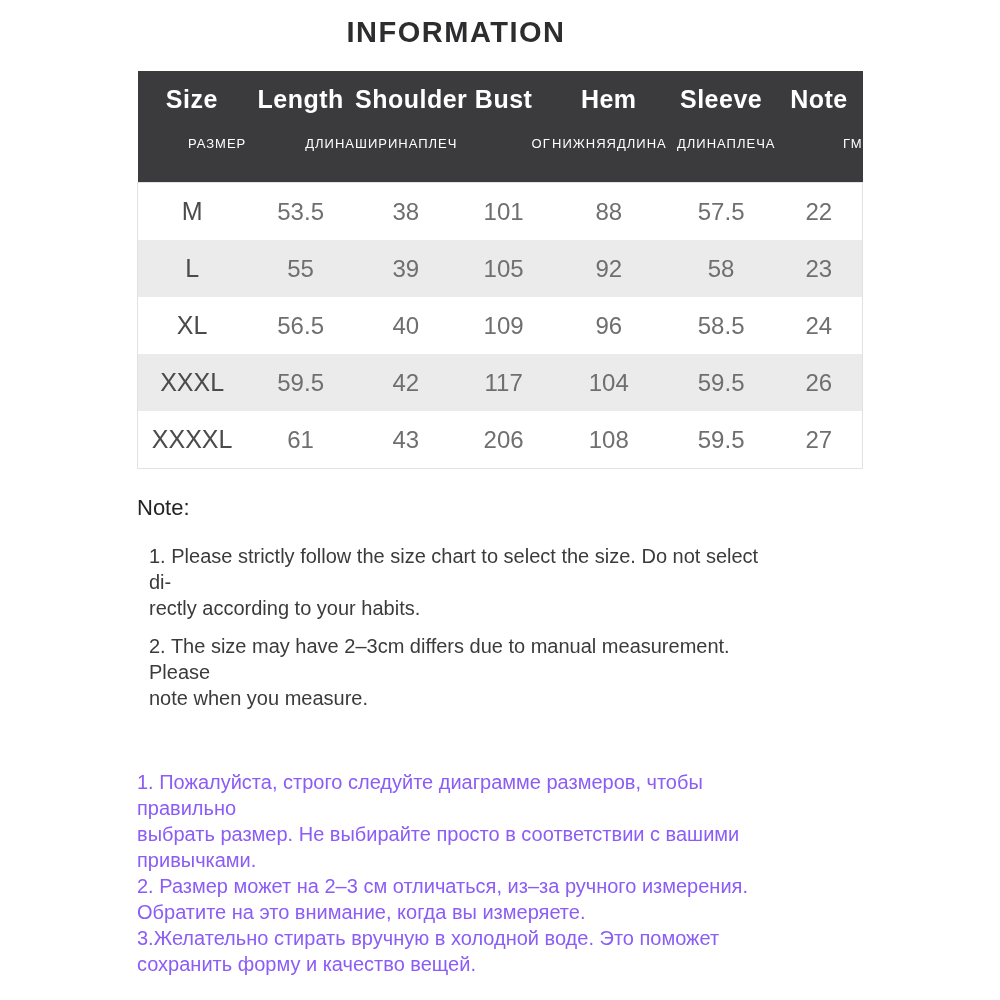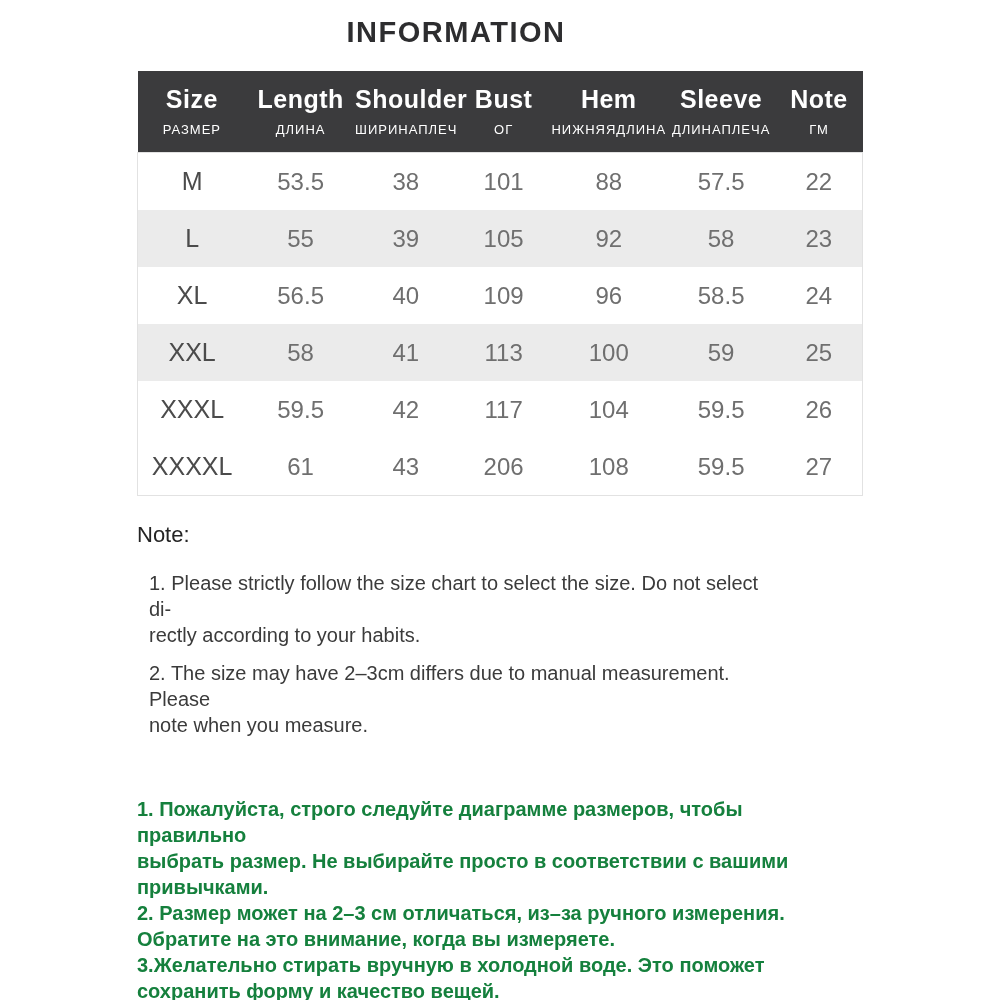"Size" table.size-table thead th { padding: 11px 0 12px 0 -> 11px 0 28px 0 }
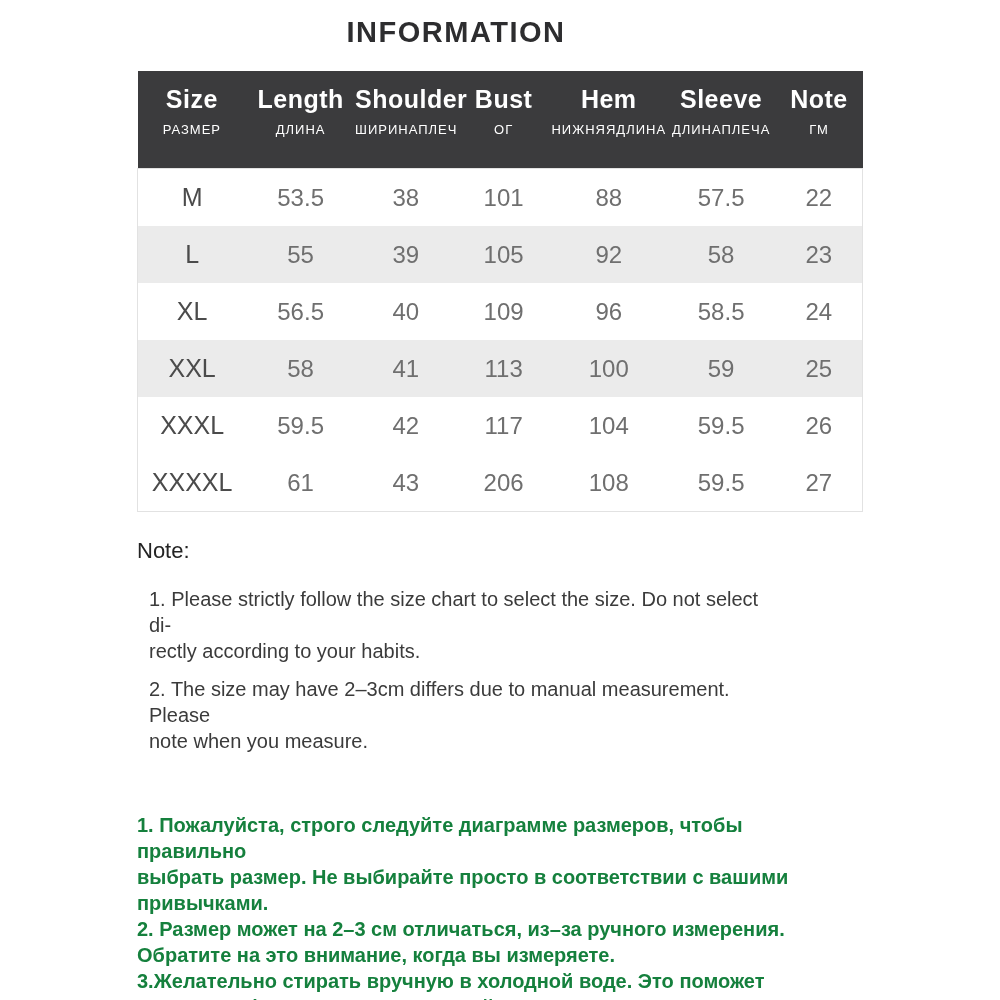"РАЗМЕР" .th-ru { margin-top: 4px -> 18px; text-align: none -> right }
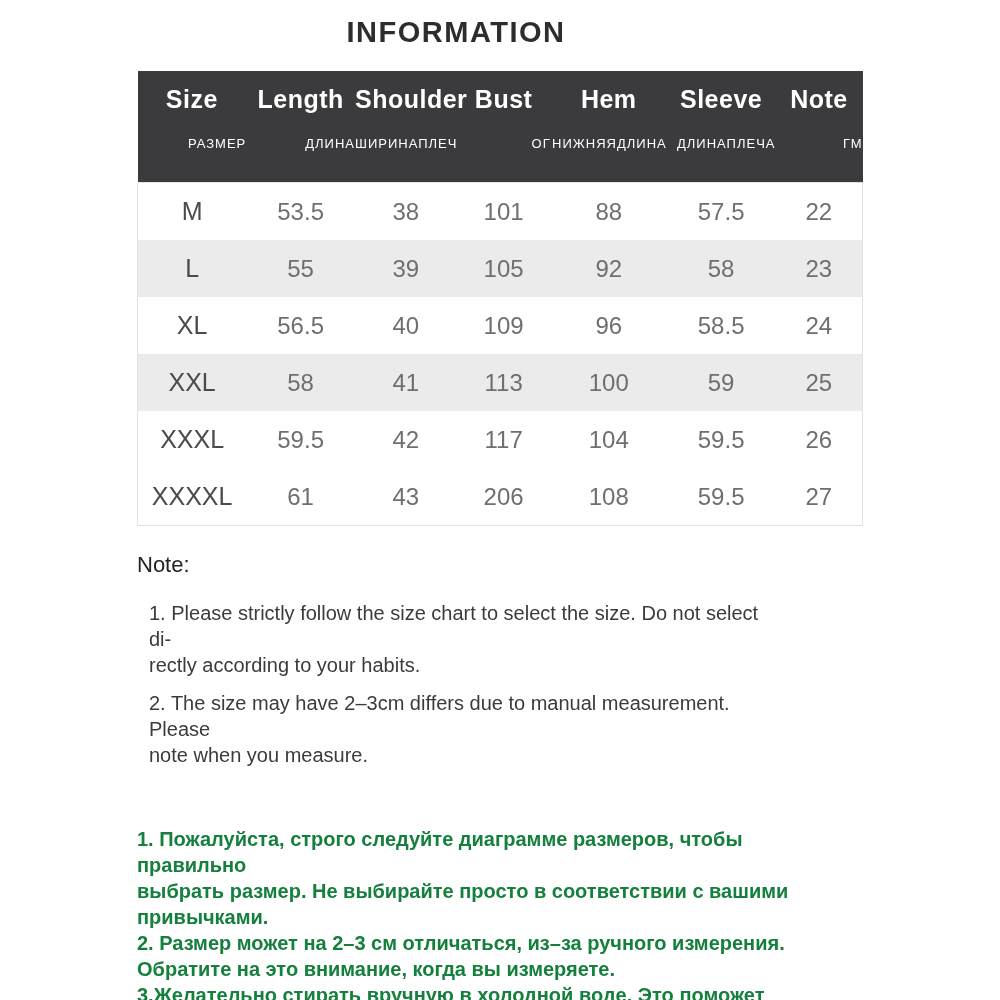"XXL" tr { html: <tr> <td>XXL</td> <td>58</td> <td>41</td> <td>113</td> <td>100</td> <td>59</td> <td>25</td> </tr> -> none }
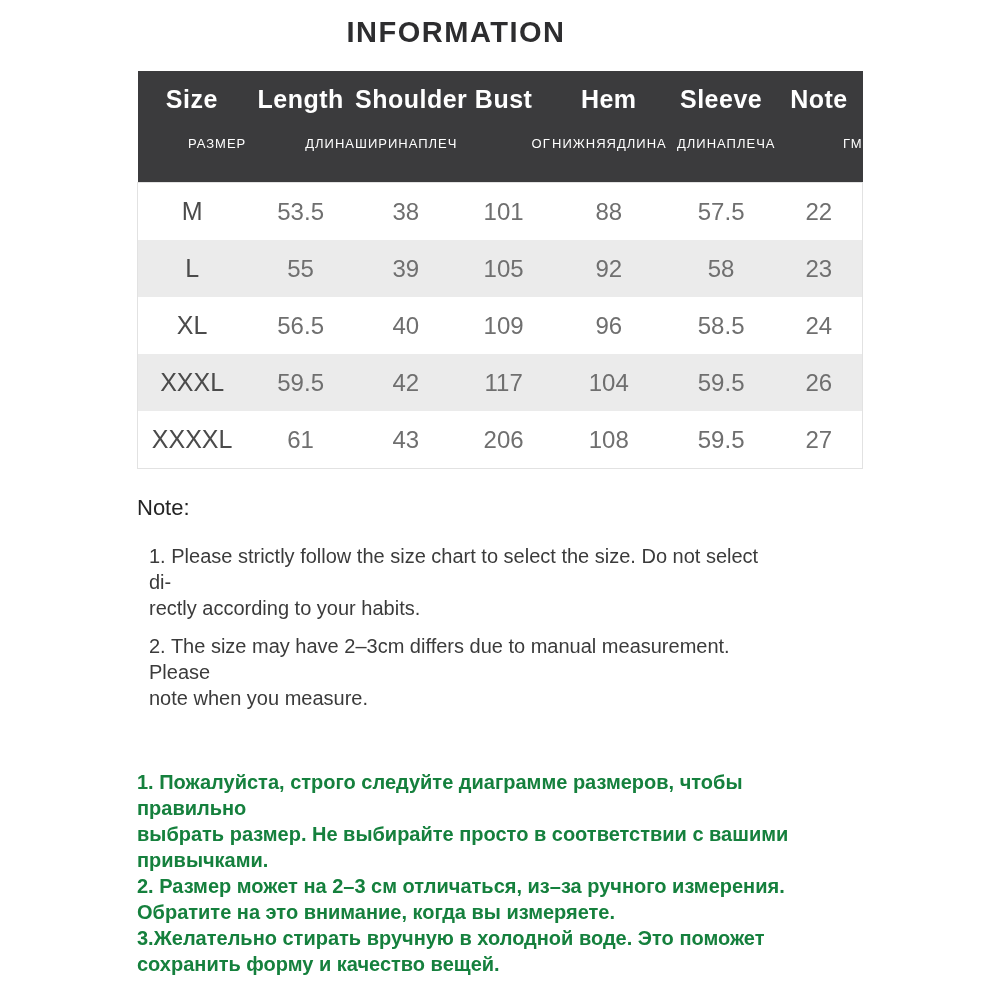"1. Пожалуйста, строго следуйте диаграмме" .attention-item { color: #15803d -> #8b5cf6; font-weight: bold -> none }
